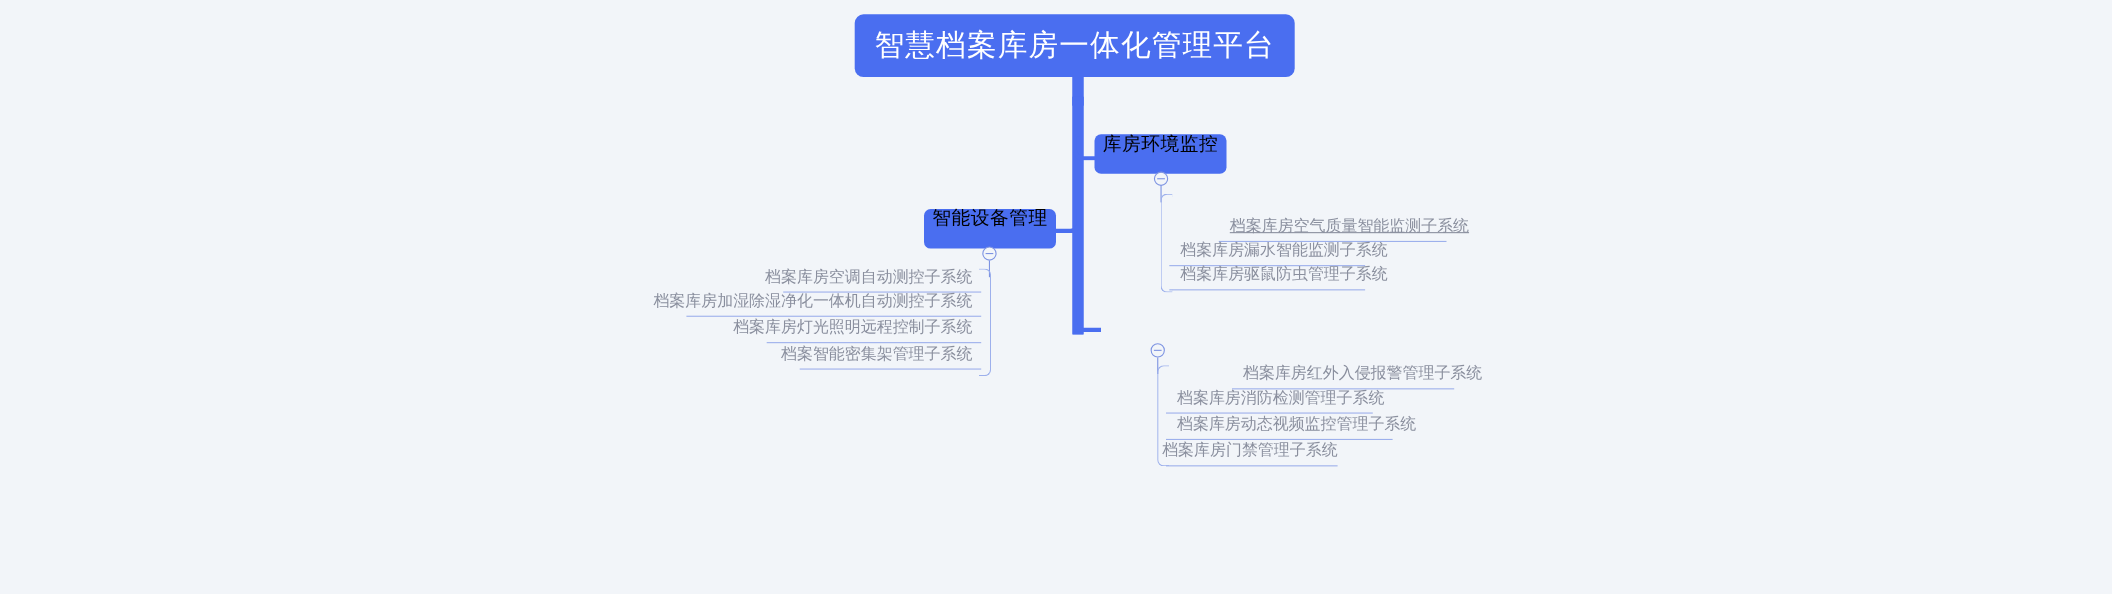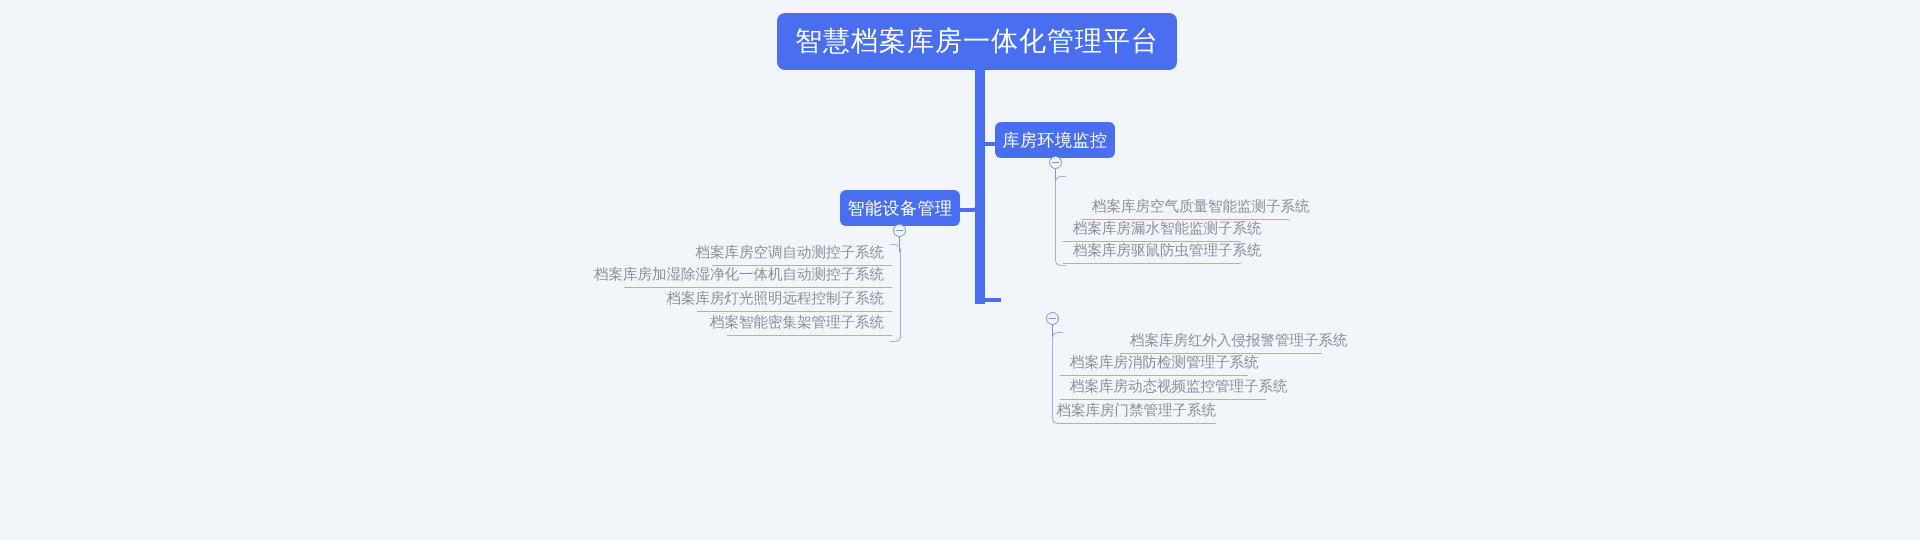"库房环境监控" .branch { align-items: center -> none; color: #ffffff -> #000000 }
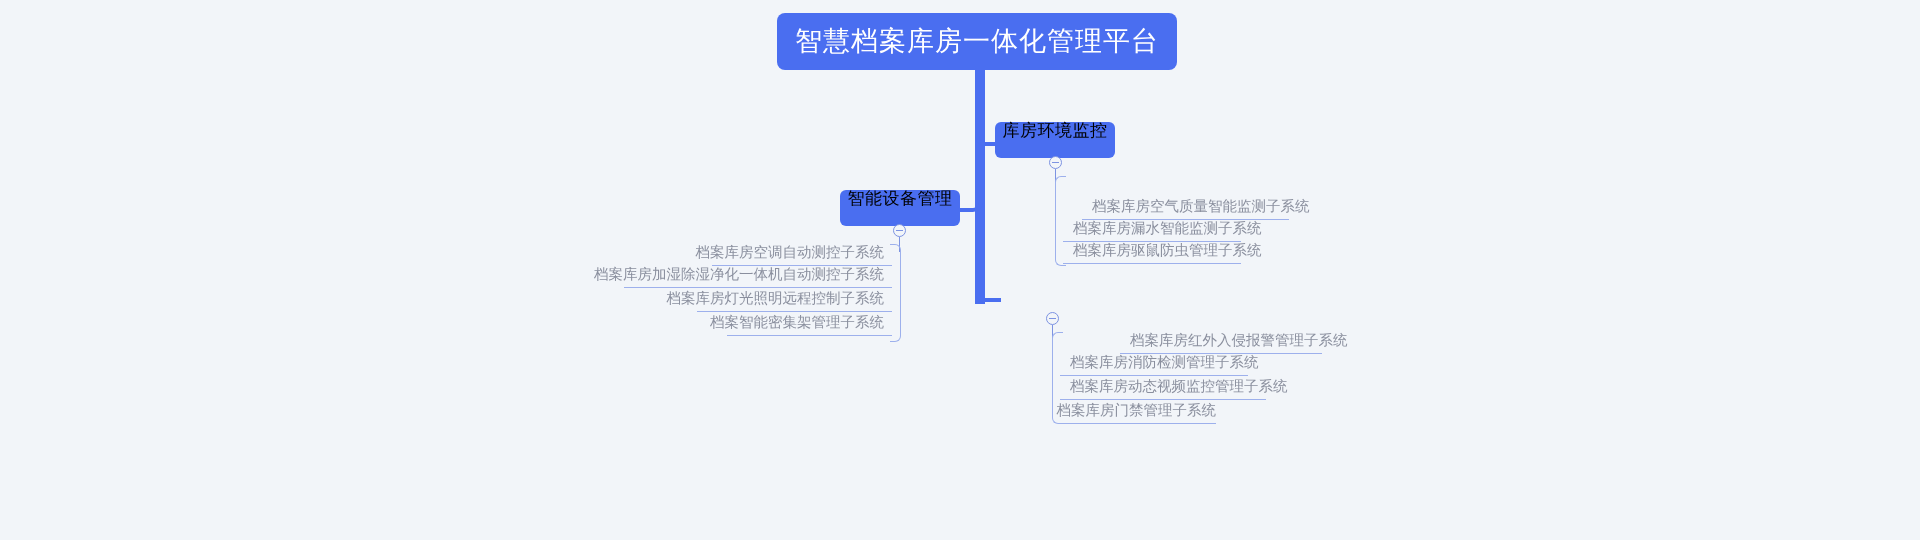"档案库房空气质量智能监测子系统" div.node { left: 1082px -> 1108px; text-decoration: none -> underline }
